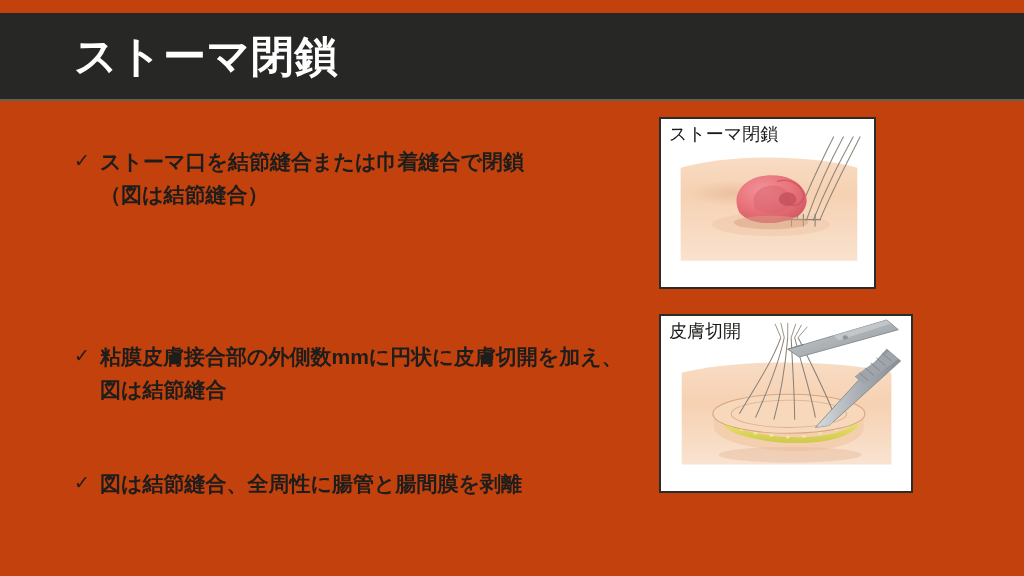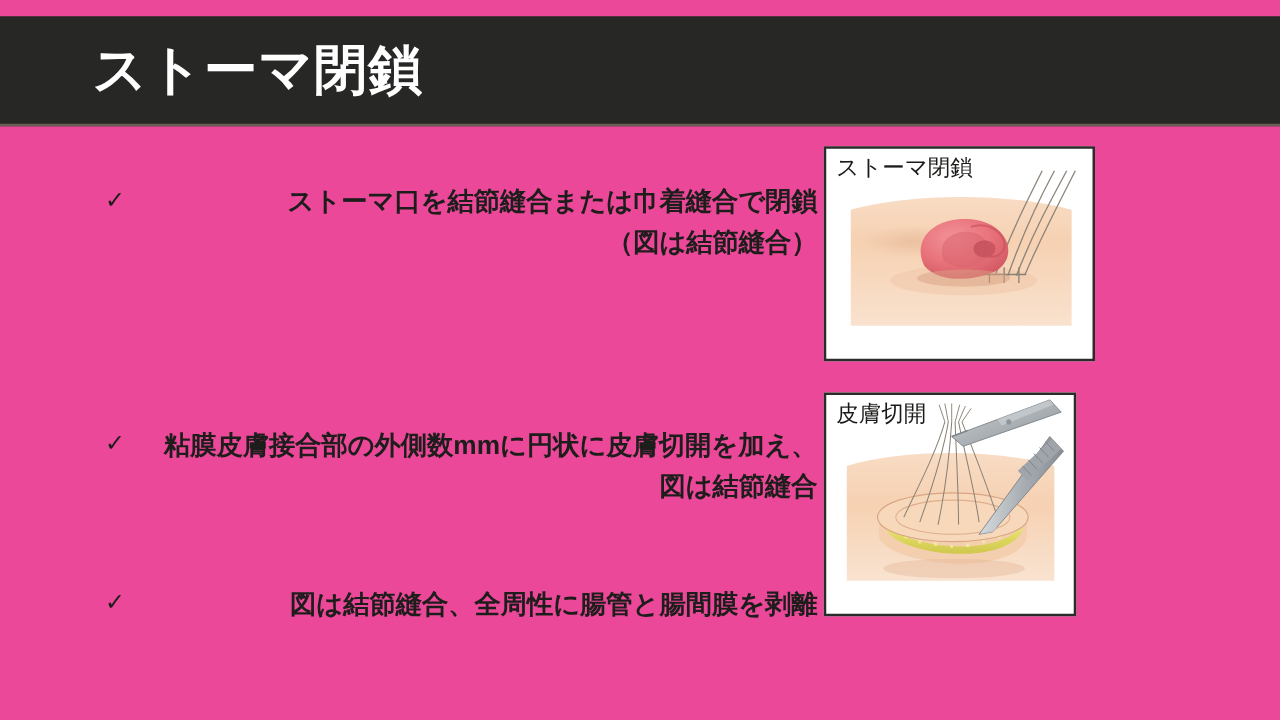"ストーマ閉鎖" .slide { background: #ec4899 -> #c2410c; text-align: right -> none }
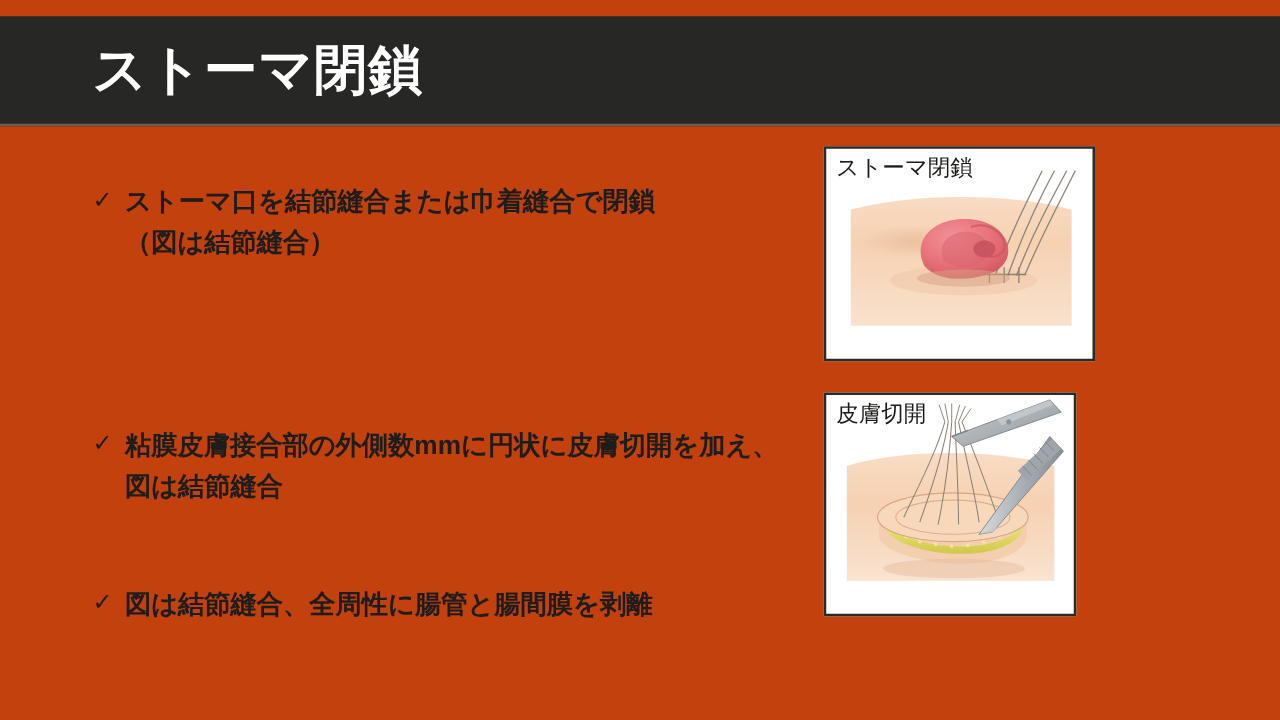"皮膚切開" #panel-incision { width: 202px -> 254px }
